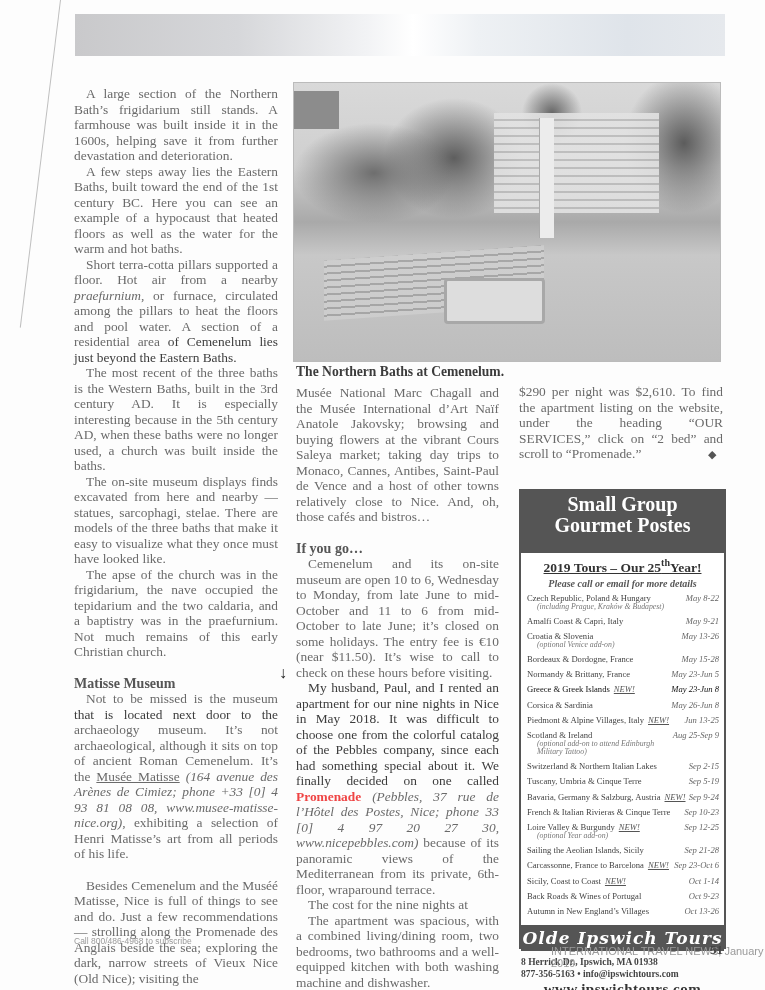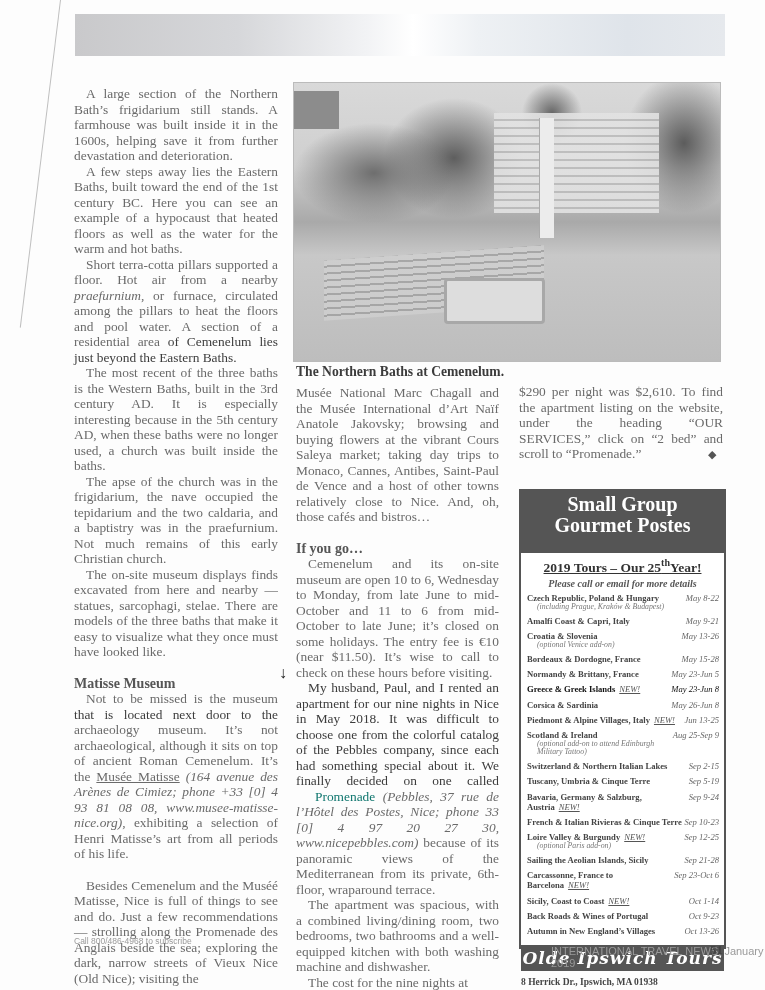"The apse of the church" p { order: before "The on-site museum displays finds" -> after "The on-site museum displays finds" }
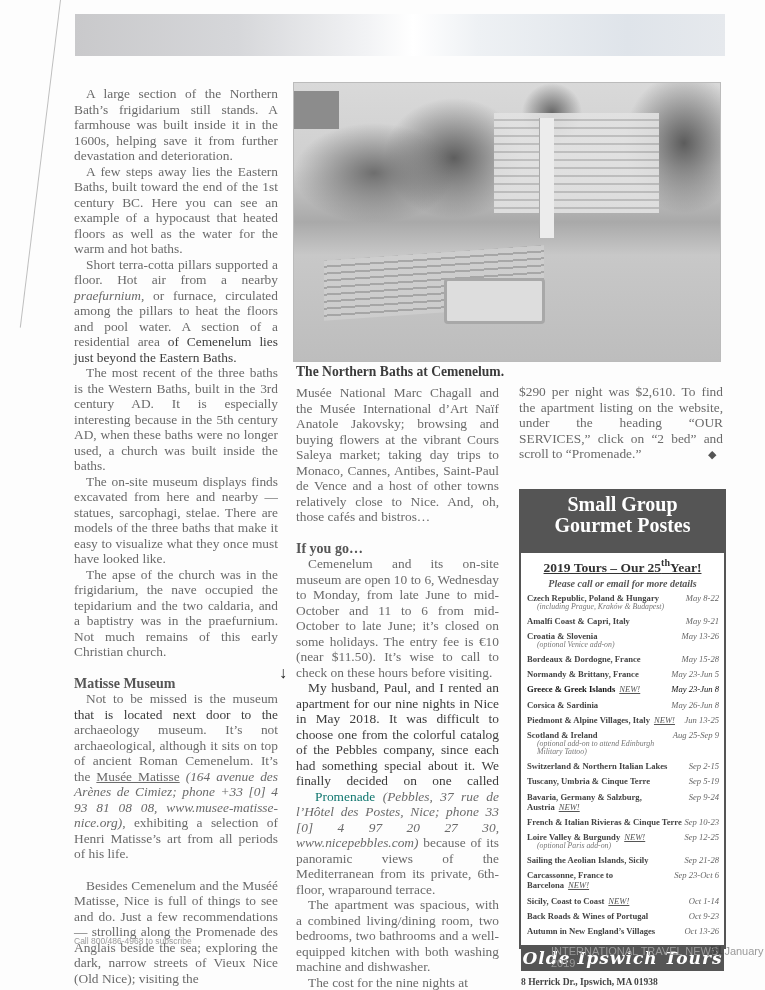"Czech Republic, Poland & Hungary" .tour .name { font-weight: bold -> normal }
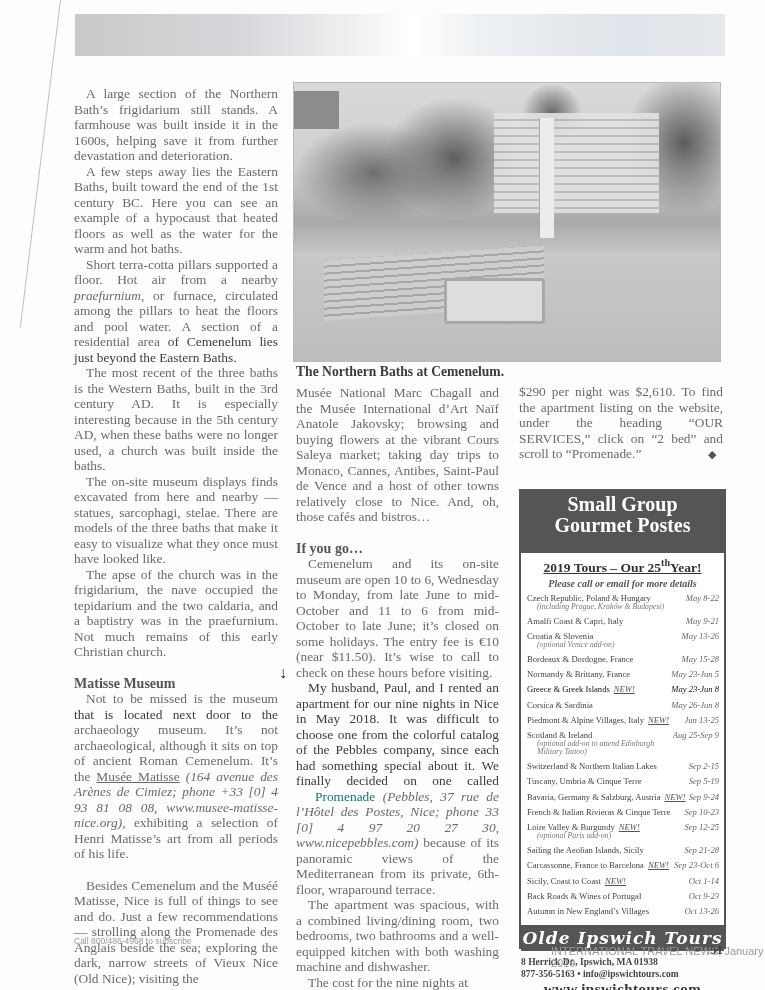"Promenade" .bold { color: #0f766e -> #ef4444; font-weight: normal -> bold; margin-left: 19px -> none }
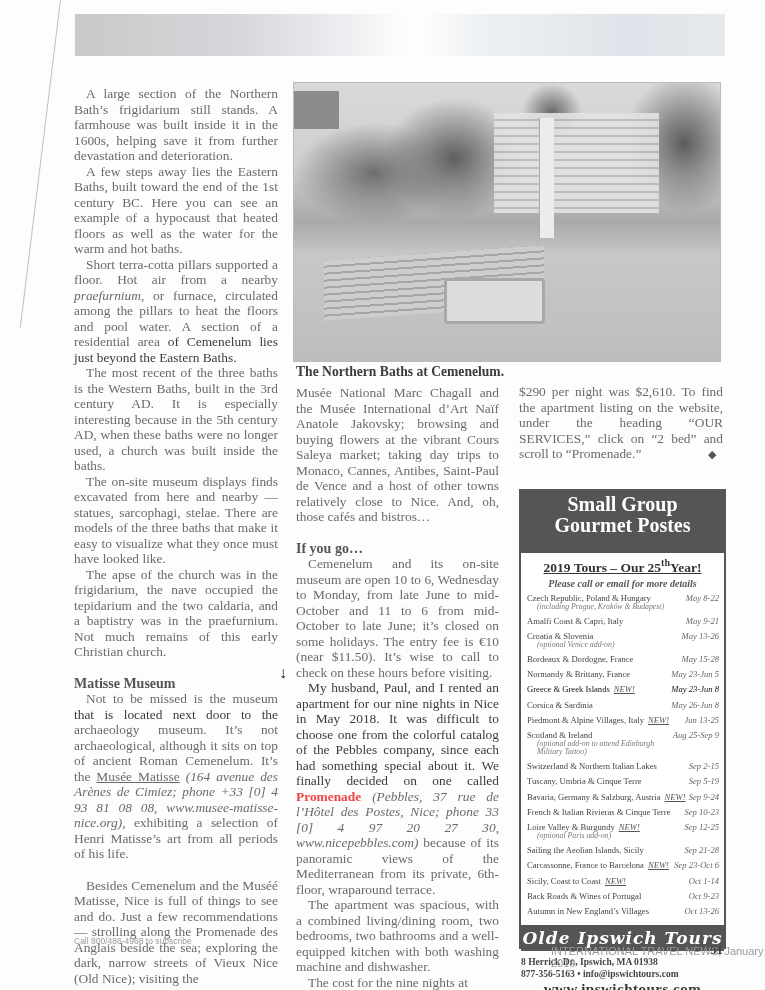"(optional Paris add-on)" span.sub { text: Paris -> Year }
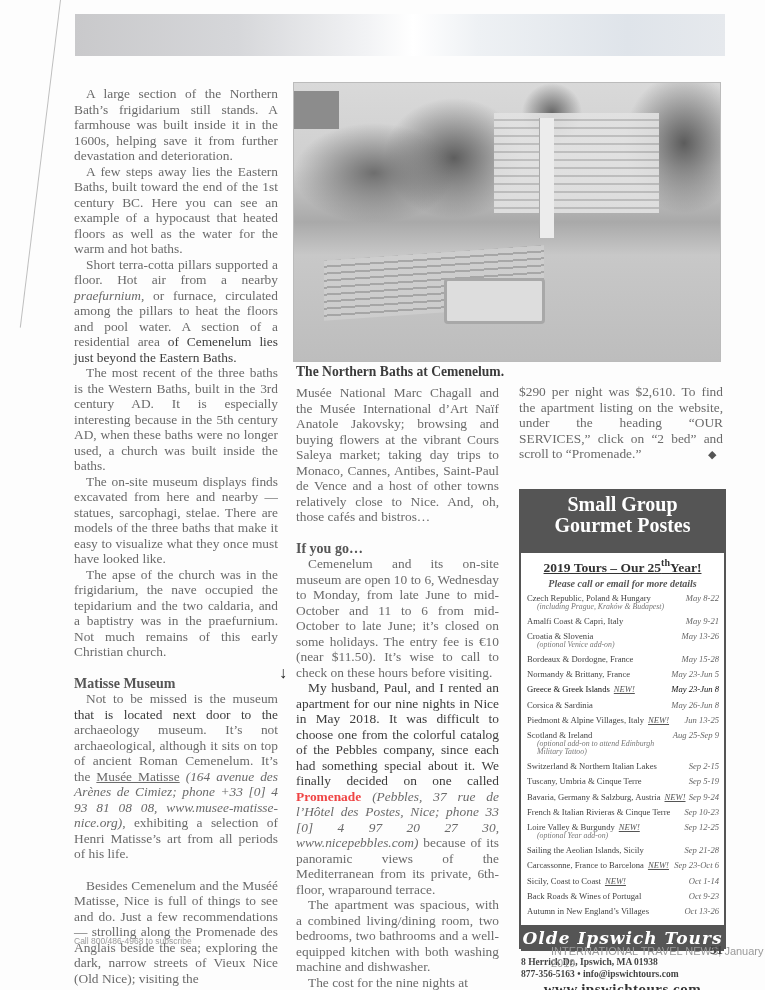"The apartment was spacious, with" p { order: before "The cost for the nine" -> after "The cost for the nine" }
